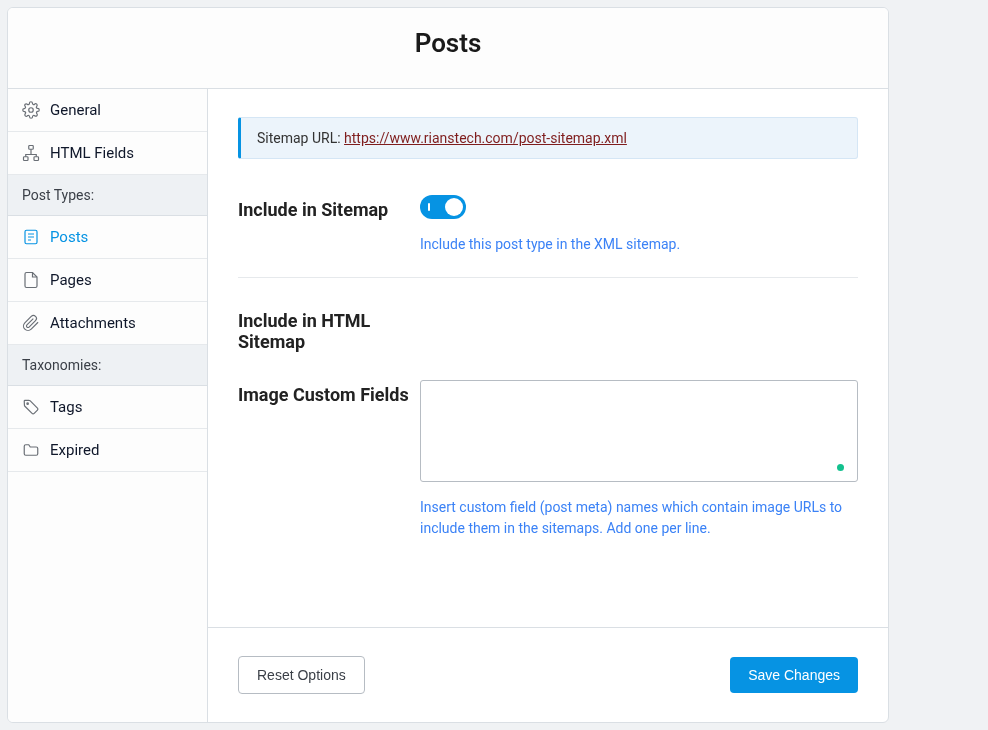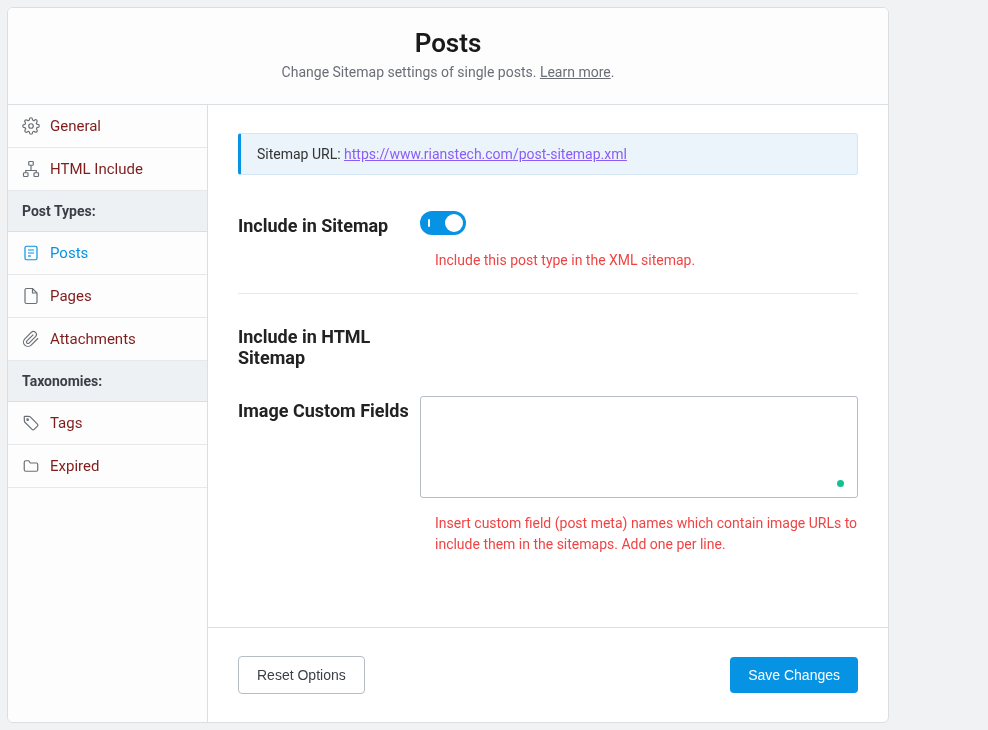"Change Sitemap settings of single" p { html: <p> <span>Change Sitemap settings of single posts. </span><a>Learn more</a><span>.</span> </p> -> none }
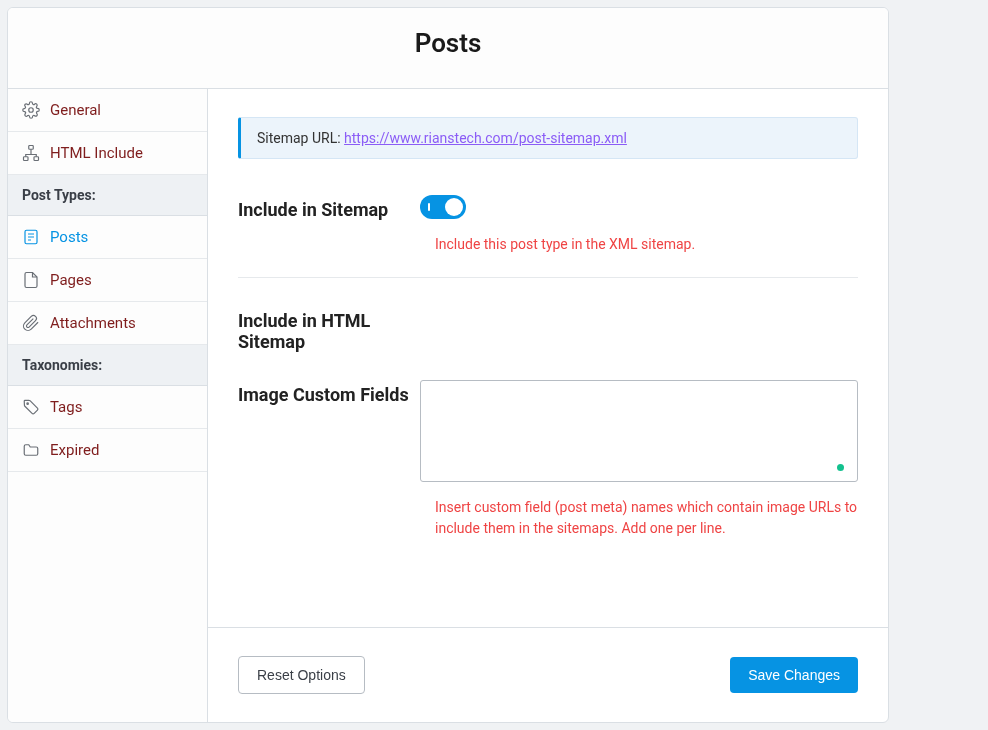"General" .sidebar-item { color: #7f1d1d -> #0f172a }
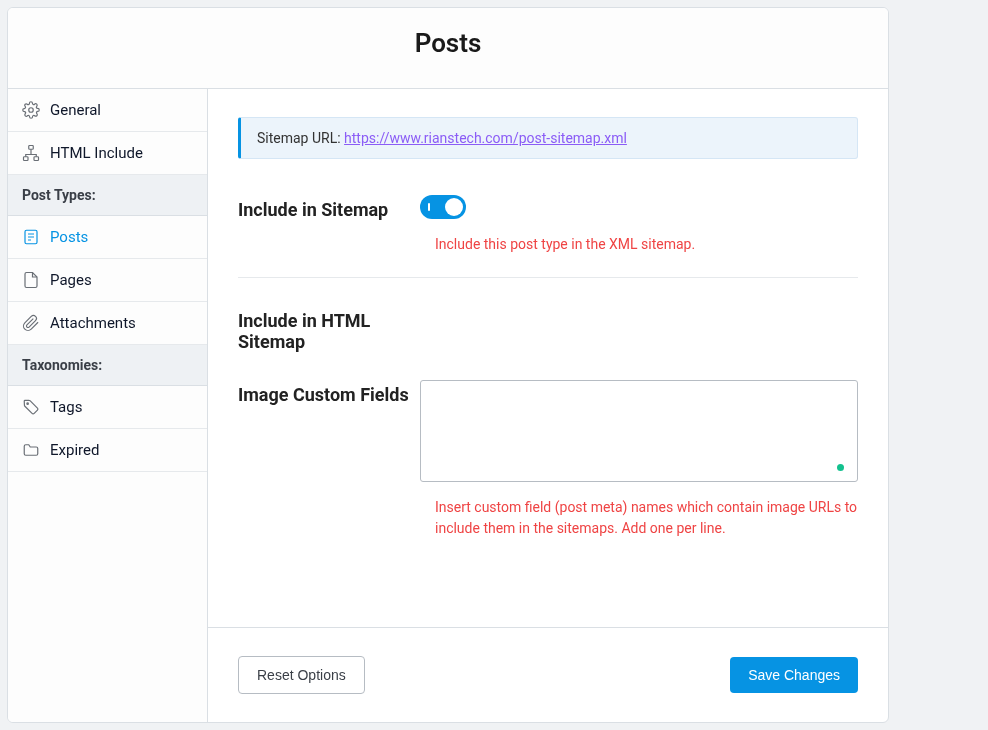"https://www.rianstech.com/post-sitemap.x" .notice a { color: #8b5cf6 -> #7f1d1d }
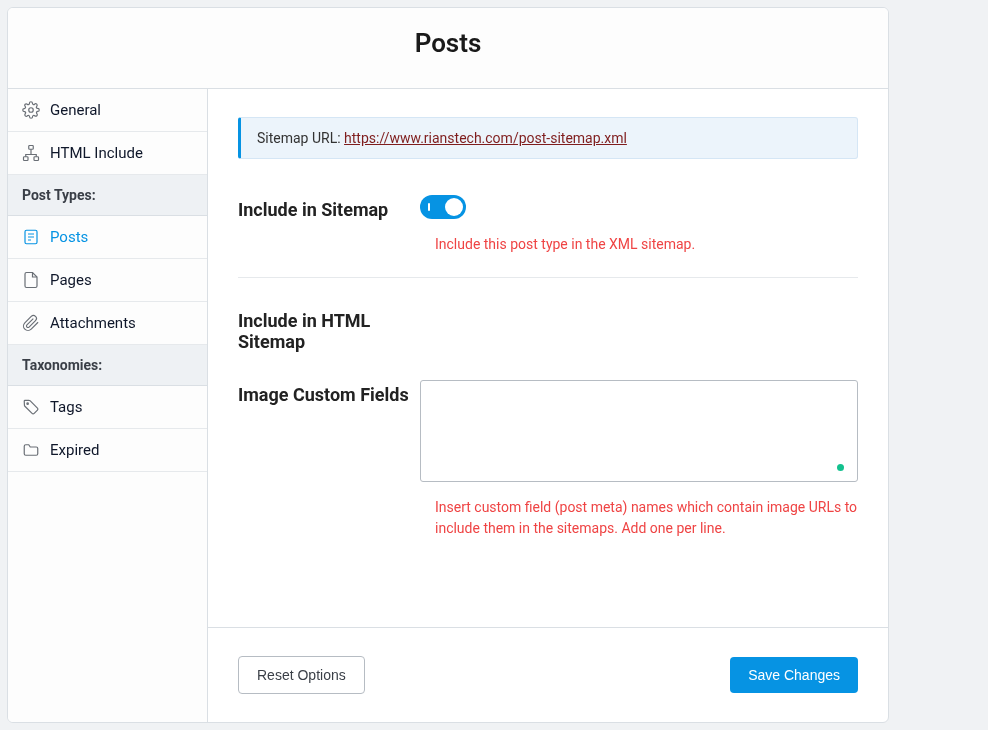"HTML Include" span { text: Include -> Fields }
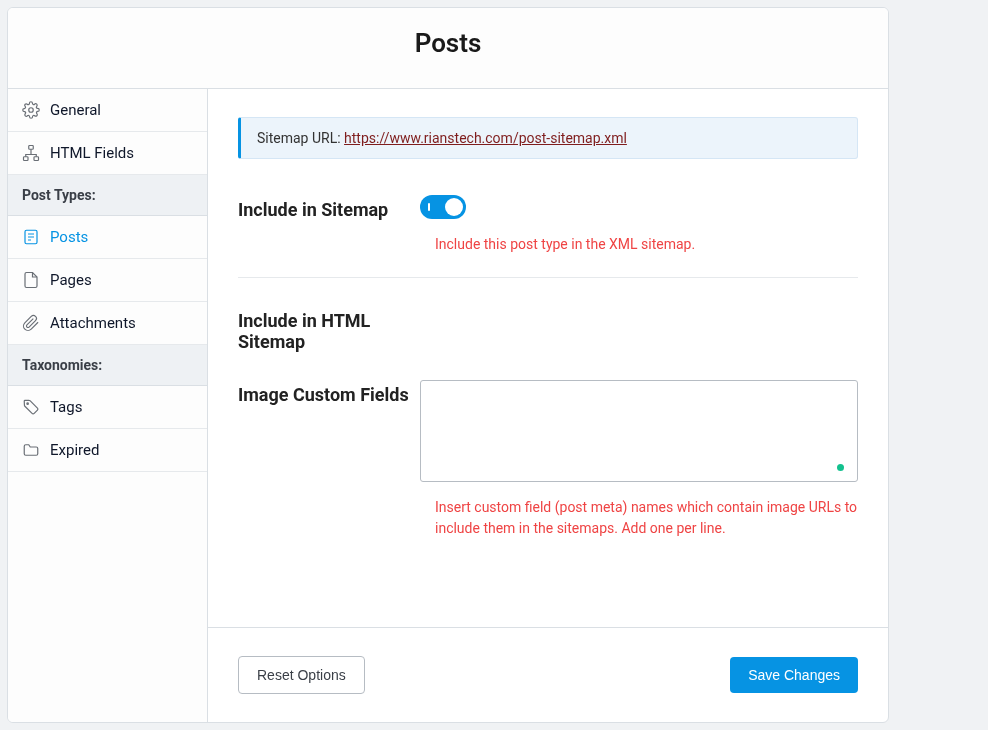"Post Types:" .sidebar-section { font-weight: 700 -> 400 }
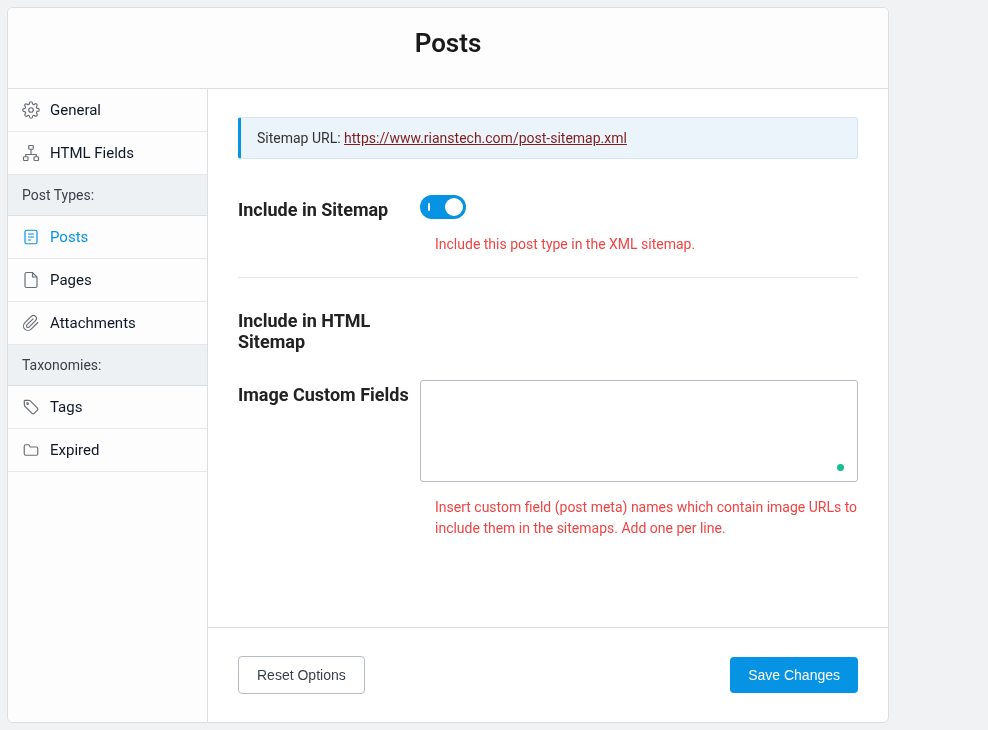"Include this post type in" .help { color: #ef4444 -> #3b82f6; margin-left: 15px -> none }
